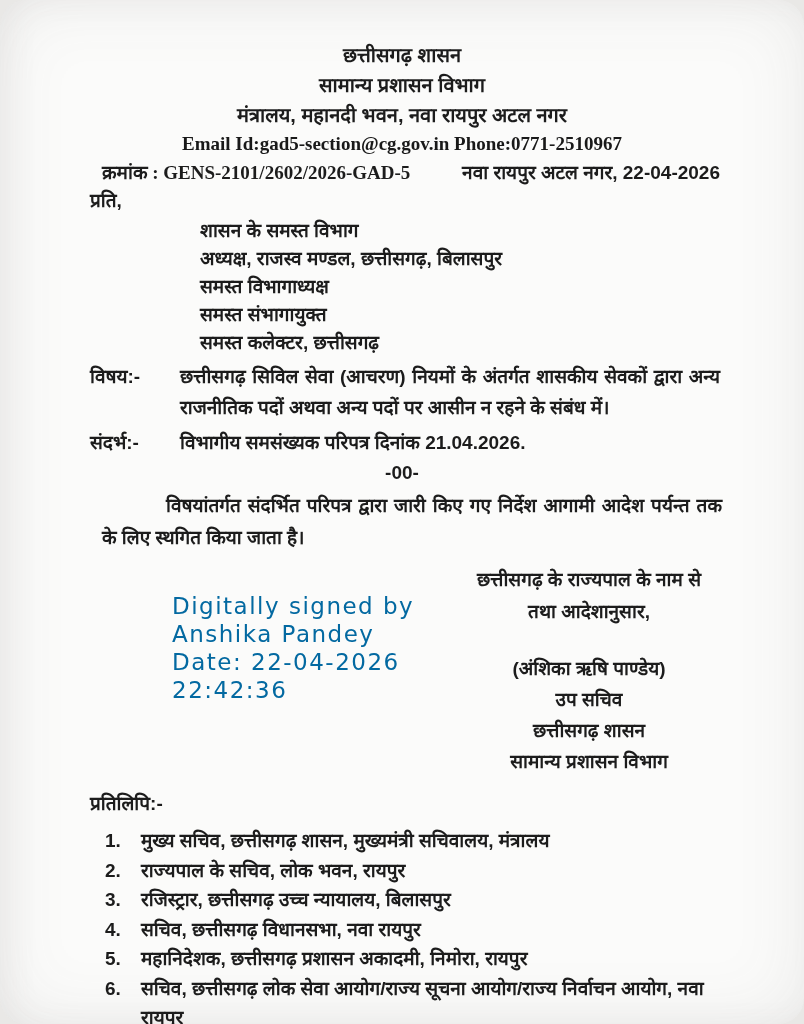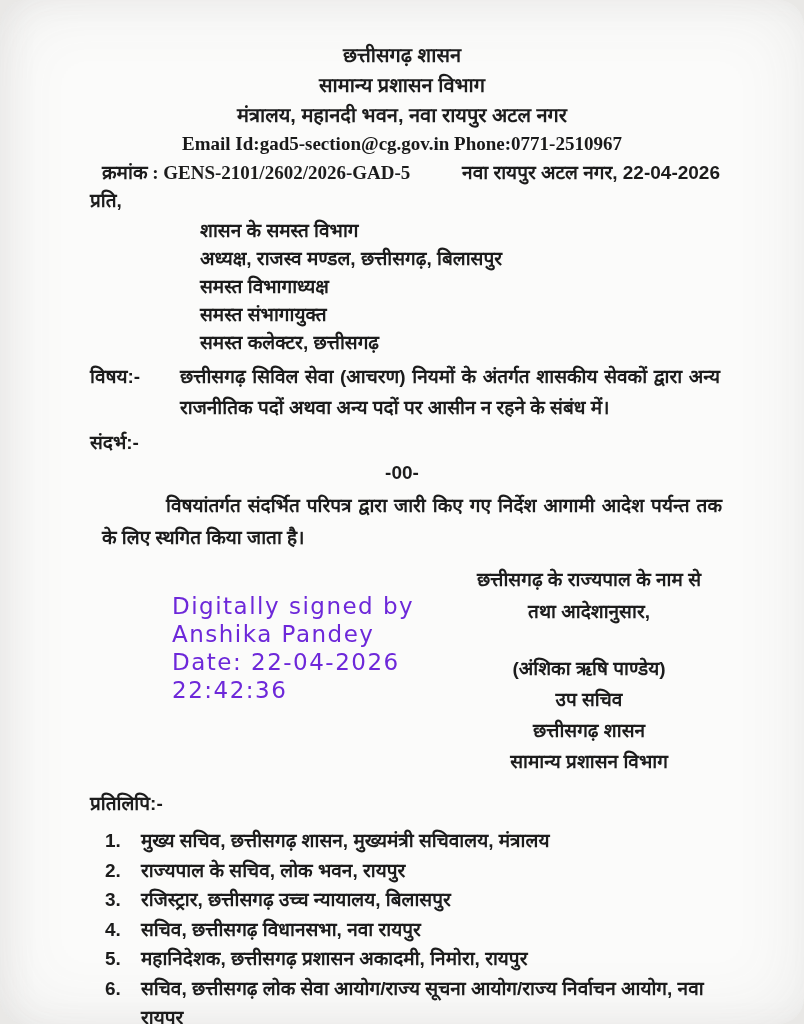"विभागीय समसंख्यक परिपत्र दिनांक" span.refline-text { html: none -> <span>विभागीय समसंख्यक परिपत्र दिनांक 21.04.2026.</span> }
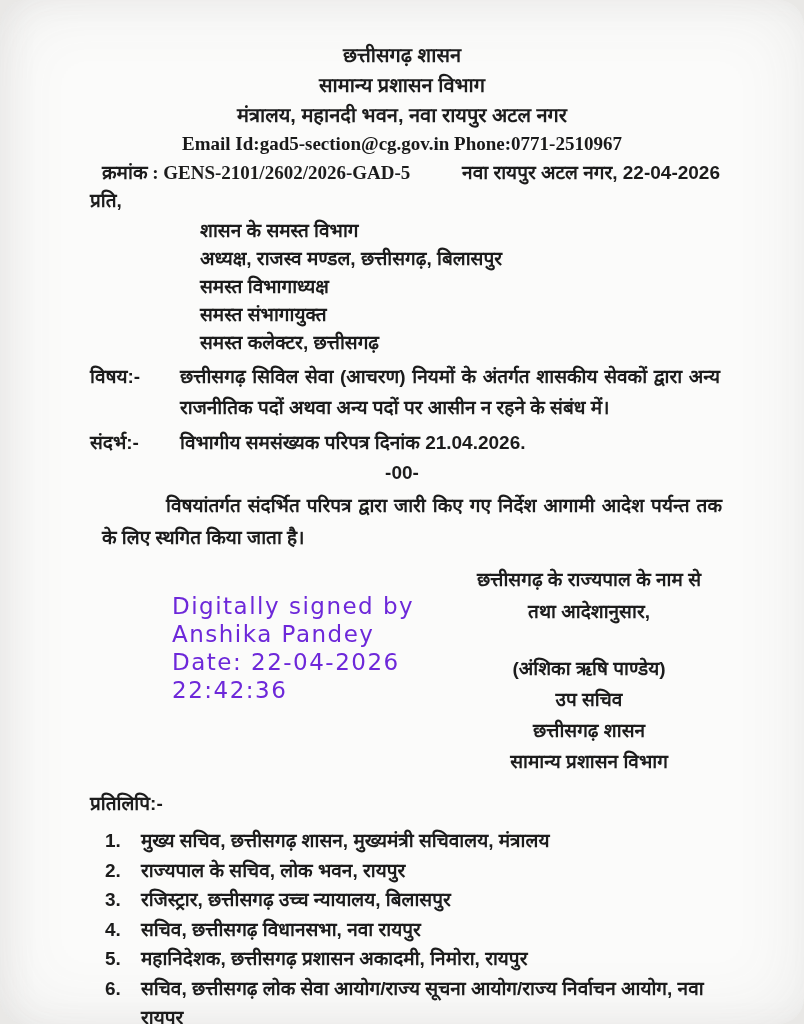"Digitally signed by" div.digital-sig { color: #6d28d9 -> #0369a1 }
